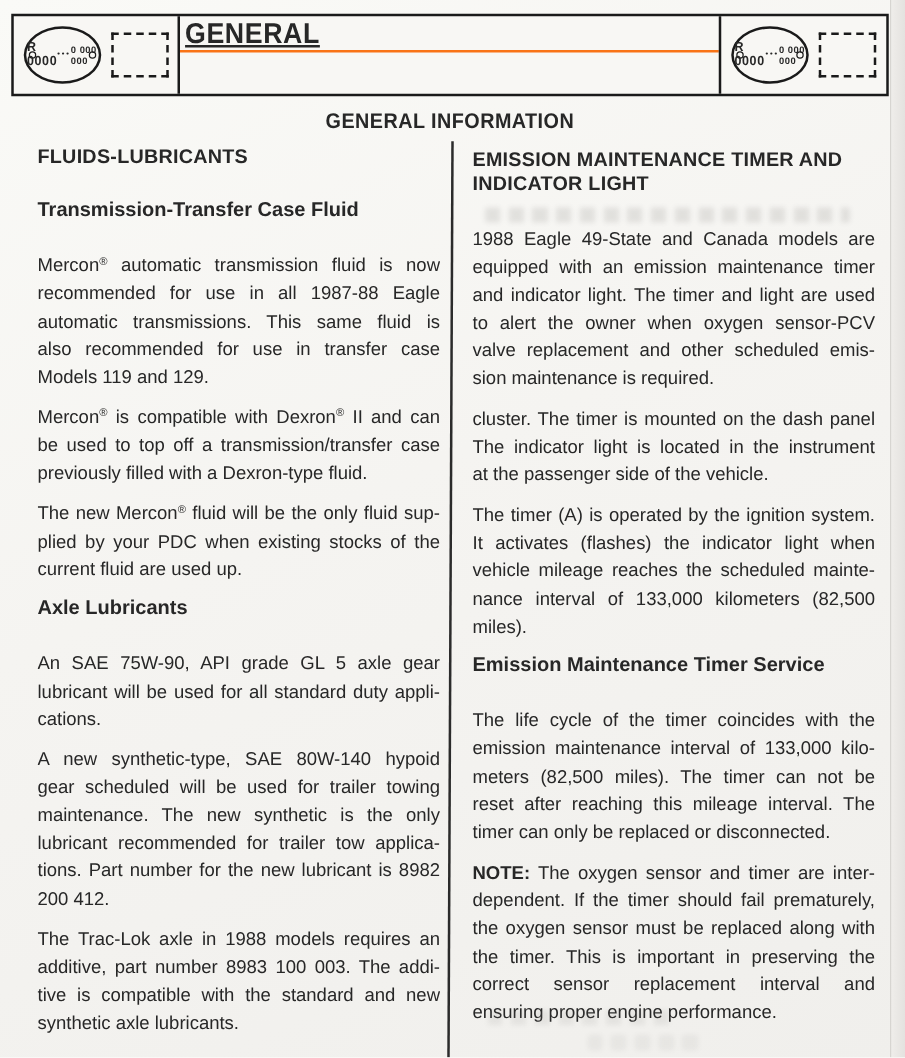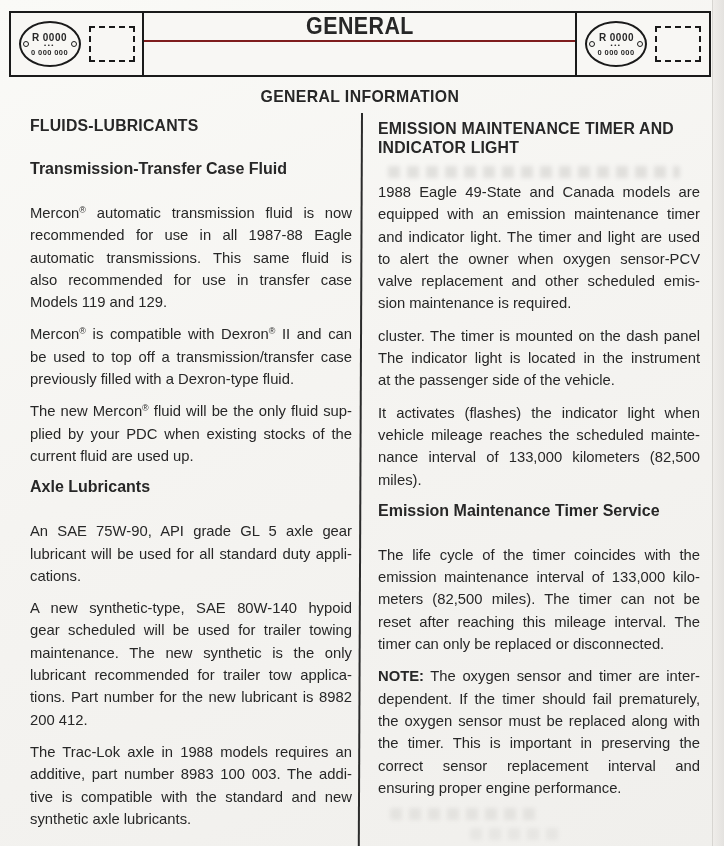"R 0000" .stamp-oval { flex-direction: column -> row }
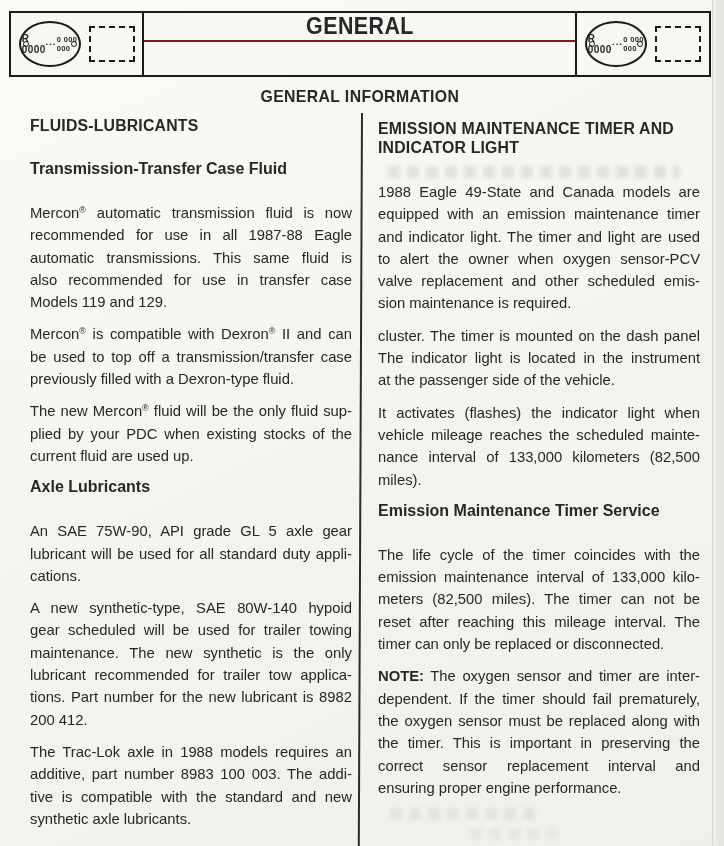"GENERAL" .htitle { border-bottom: 2px solid #7f1d1d -> 2px solid #f97316; justify-content: center -> flex-start; text-decoration: none -> underline }
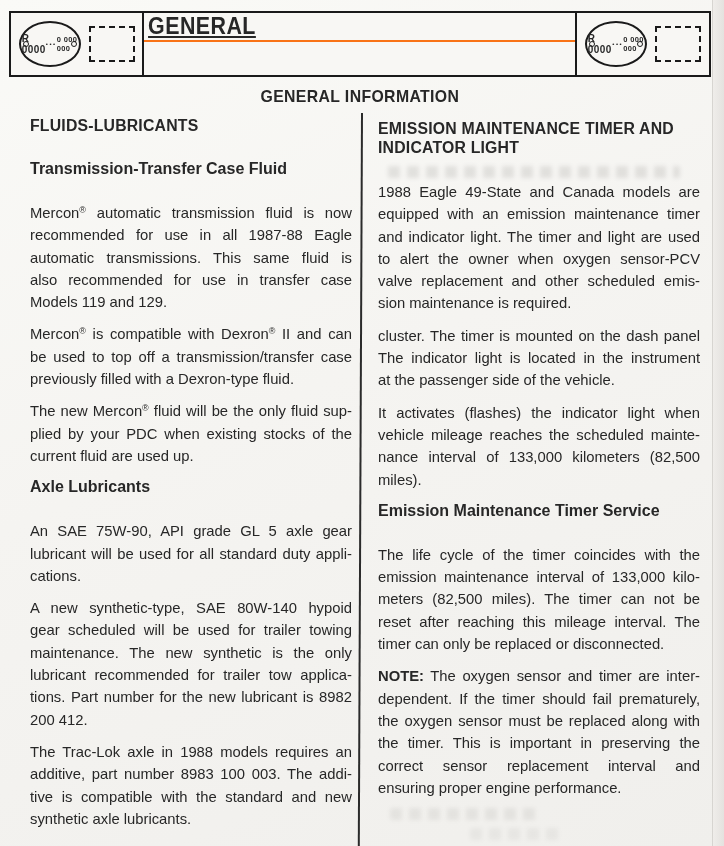"The timer (A) is operated" div.ln { html: none -> <div>The timer (A) is operated by the ignition system.</div> }
